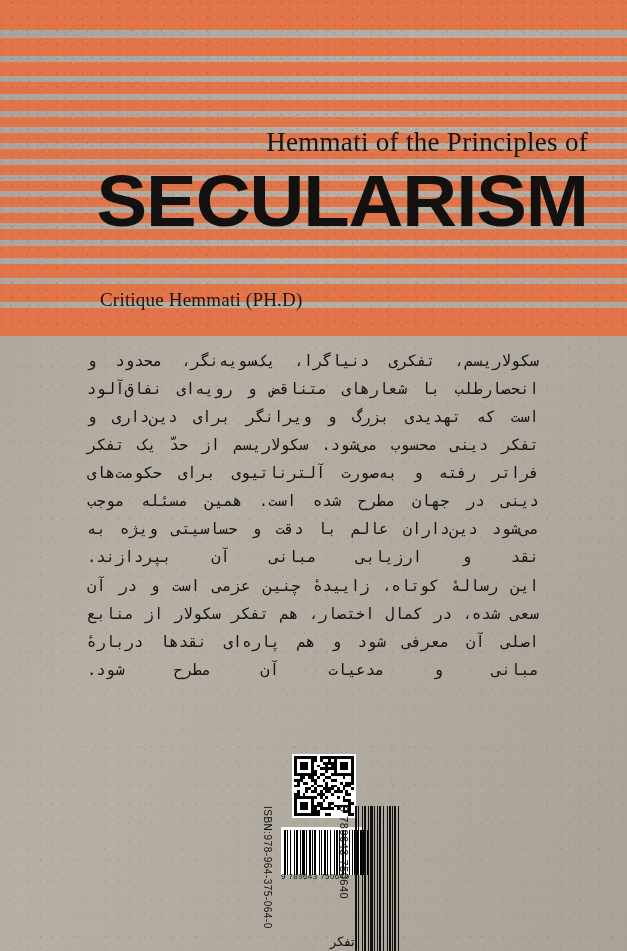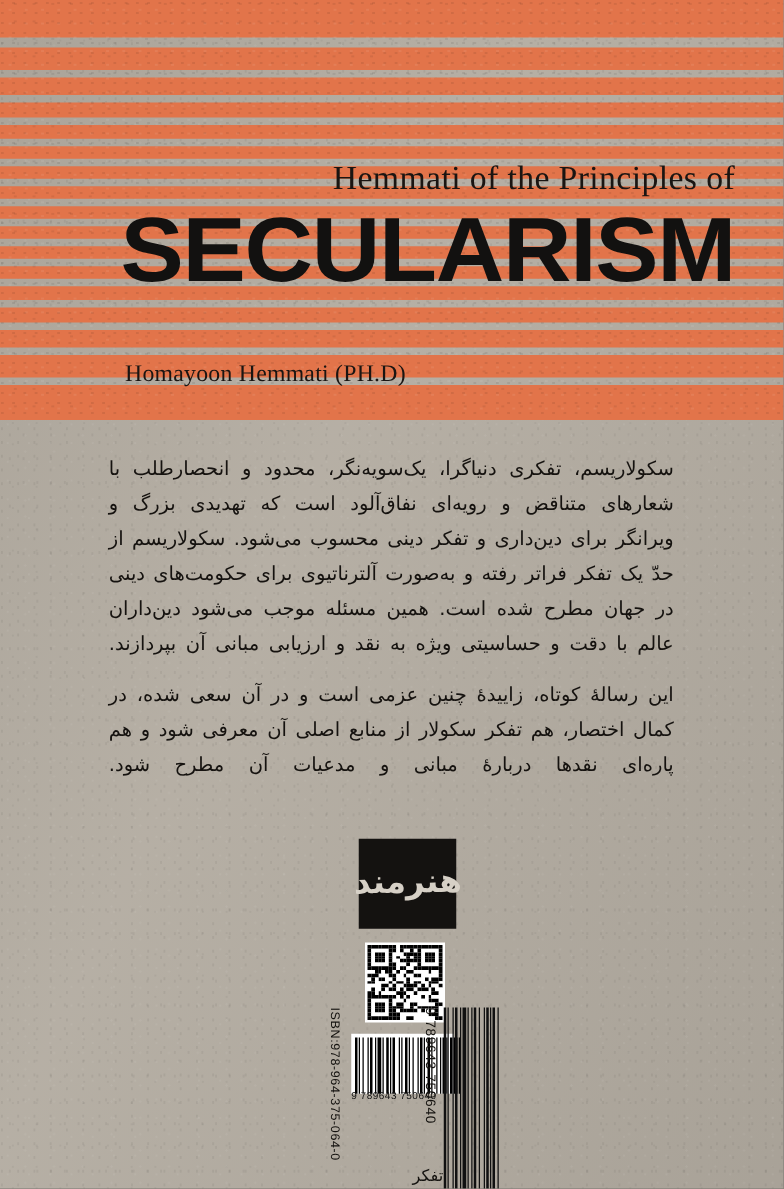"Homayoon Hemmati (PH.D)" div.author { text: Homayoon -> Critique }
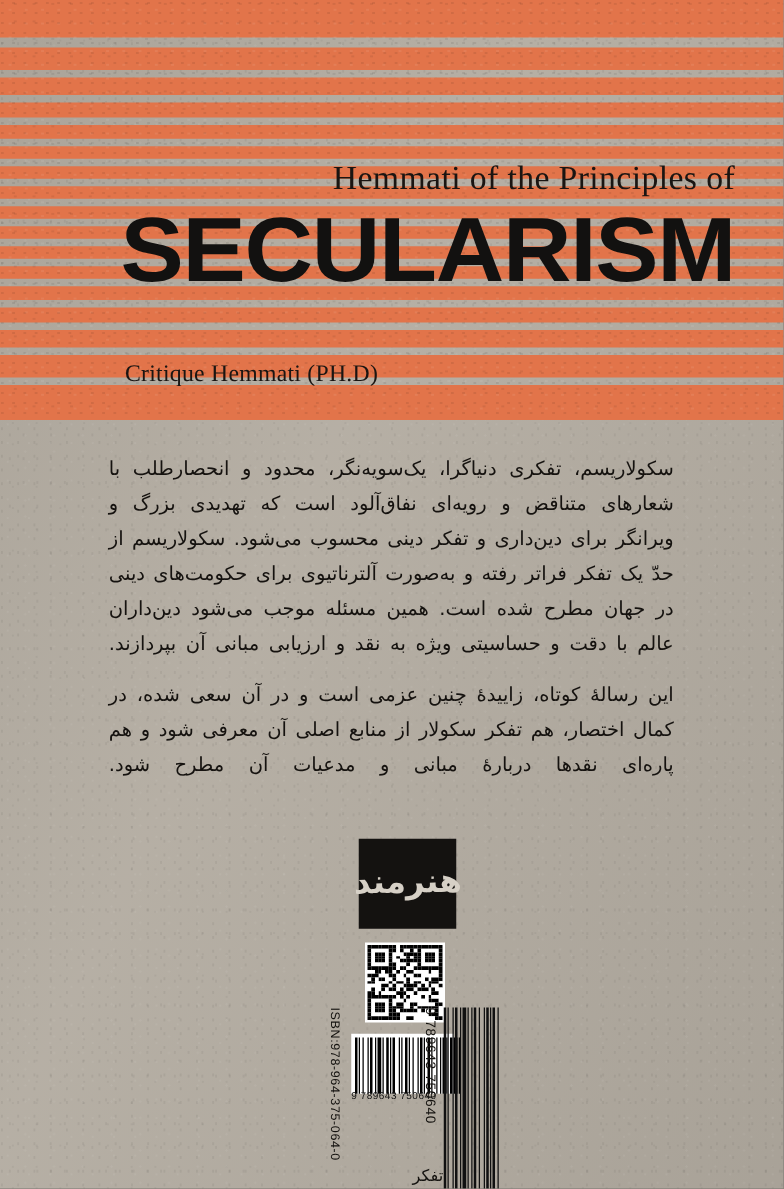"سکولاریسم، تفکری دنیاگرا، یک‌سویه‌نگر،" .blurb p { font-family: none -> Liberation Mono, monospace; margin: 13px 0 1px 0 -> 0 0 1px 0 }
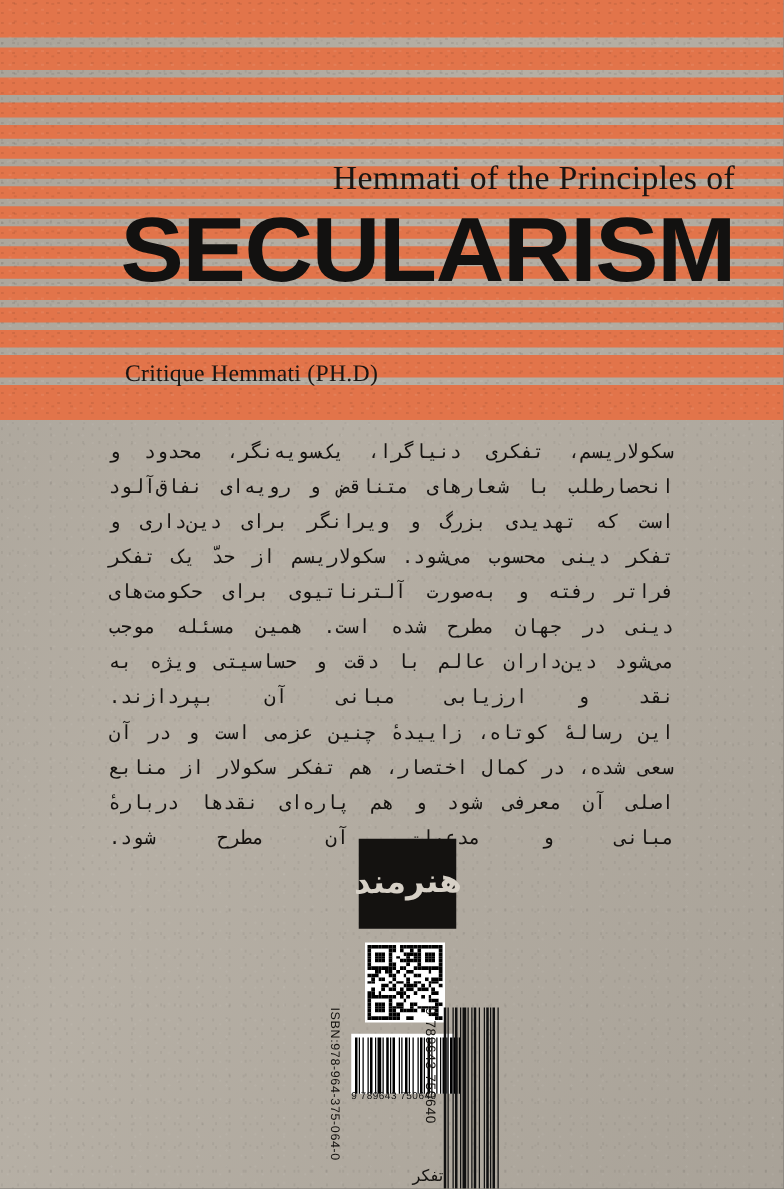"هنر‌مند" div.logo { html: <div> <div>هنر‌مند</div> </div> -> none }
